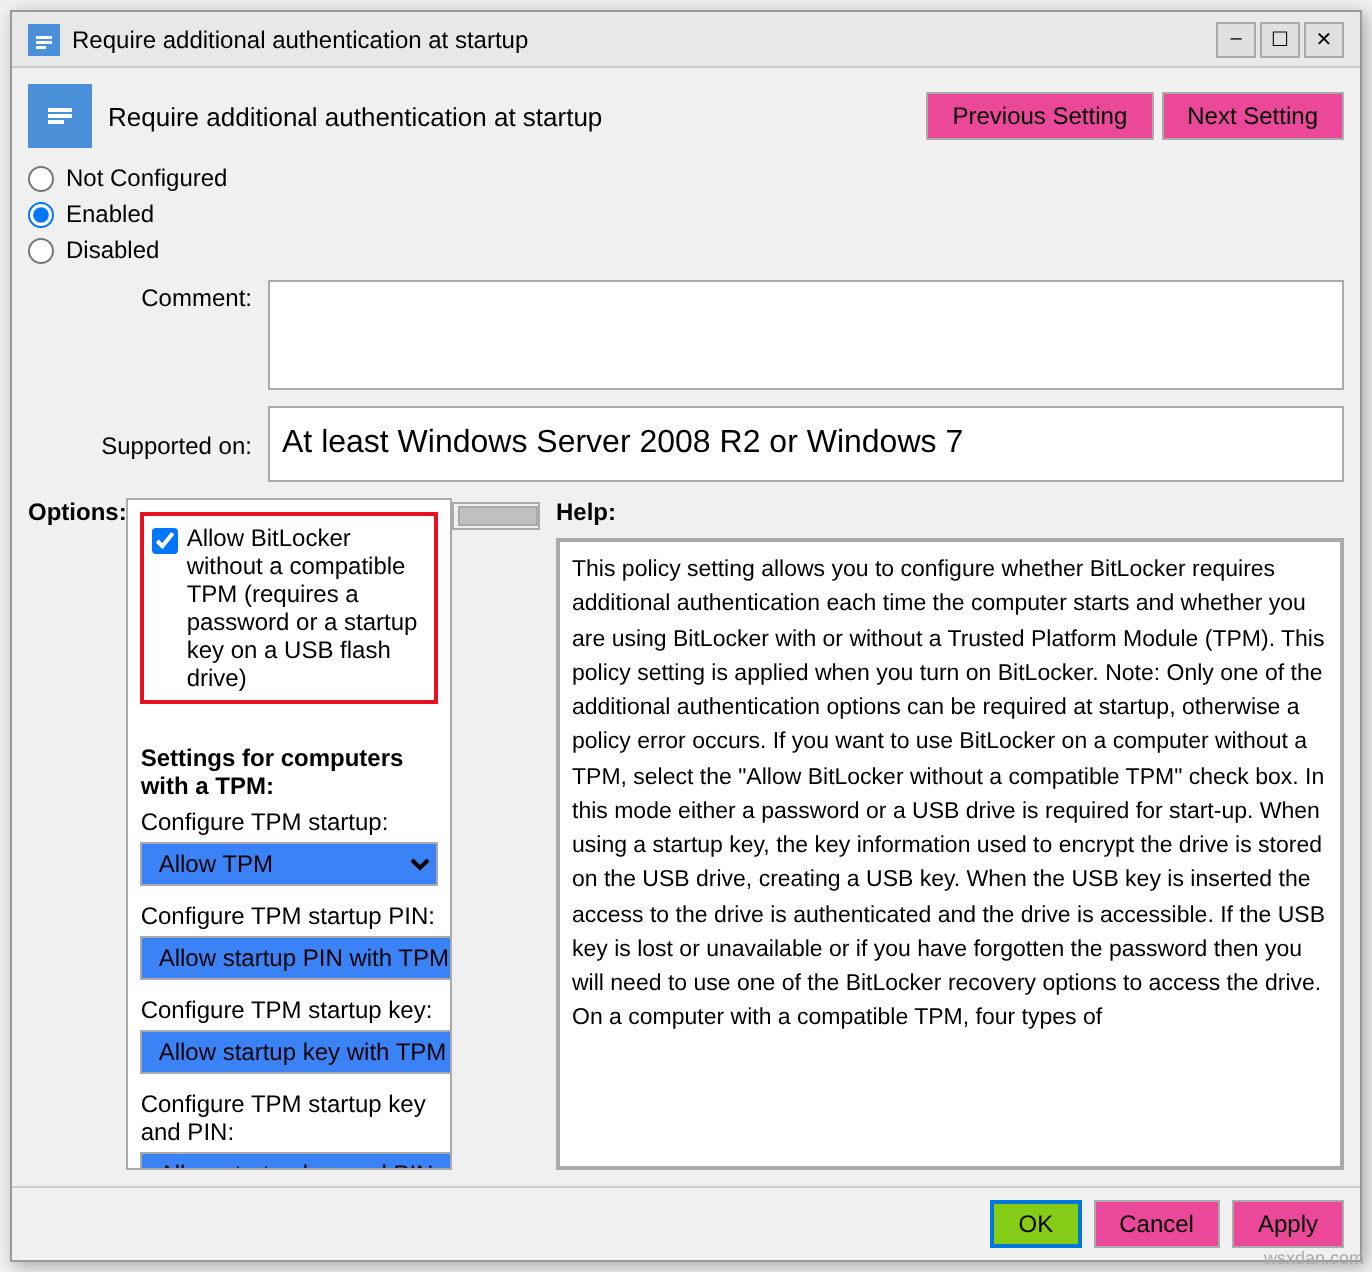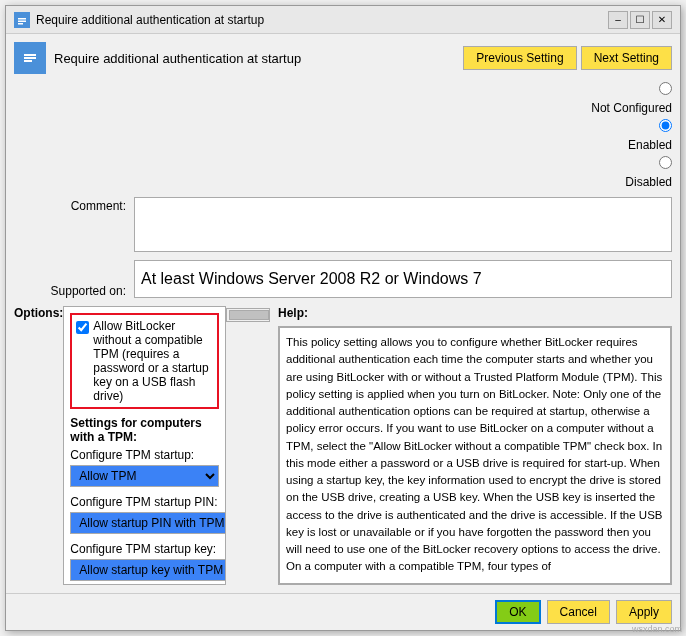"Previous Setting" .btn { background: #fde047 -> #ec4899 }
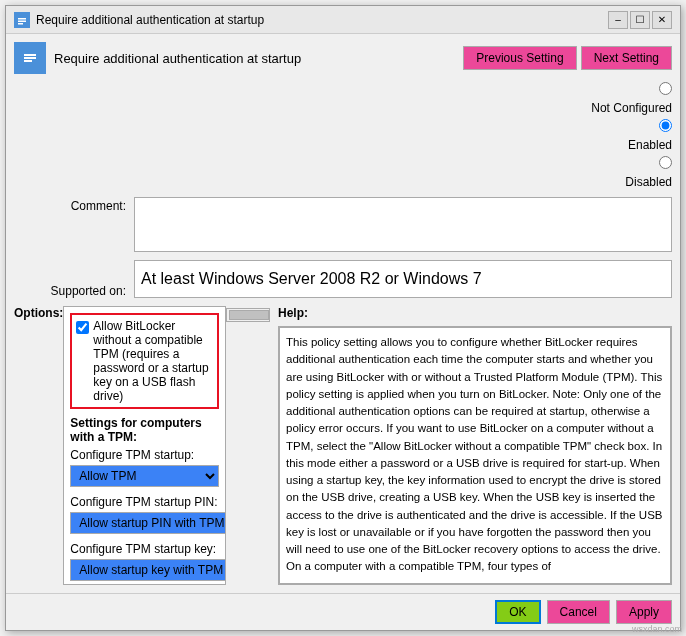"Not Configured" .radio-item { flex-direction: column -> none }
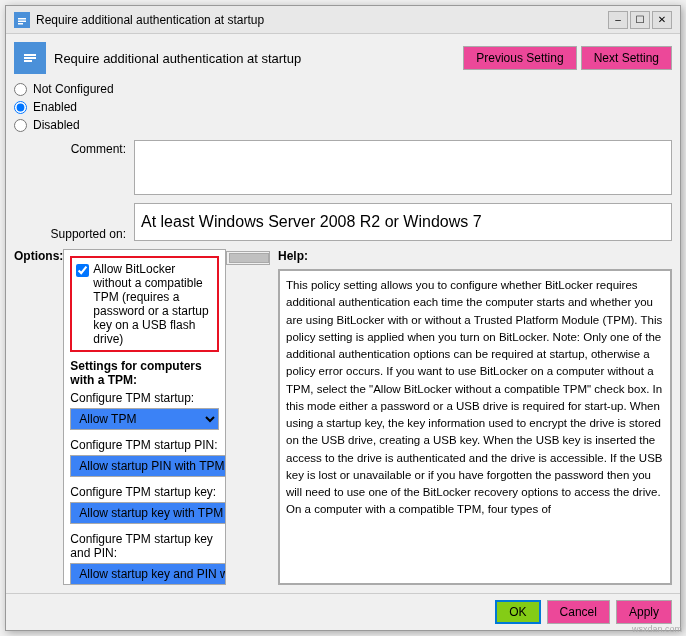"Supported on:" .supported-row { align-items: flex-end -> center }
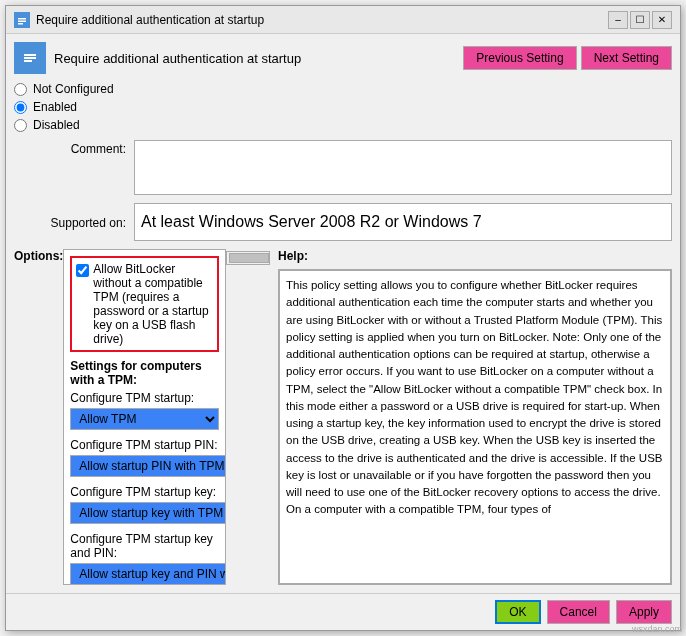"Allow BitLocker without a compatible" .tpm-checkbox-box { margin-bottom: 7px -> 20px }
